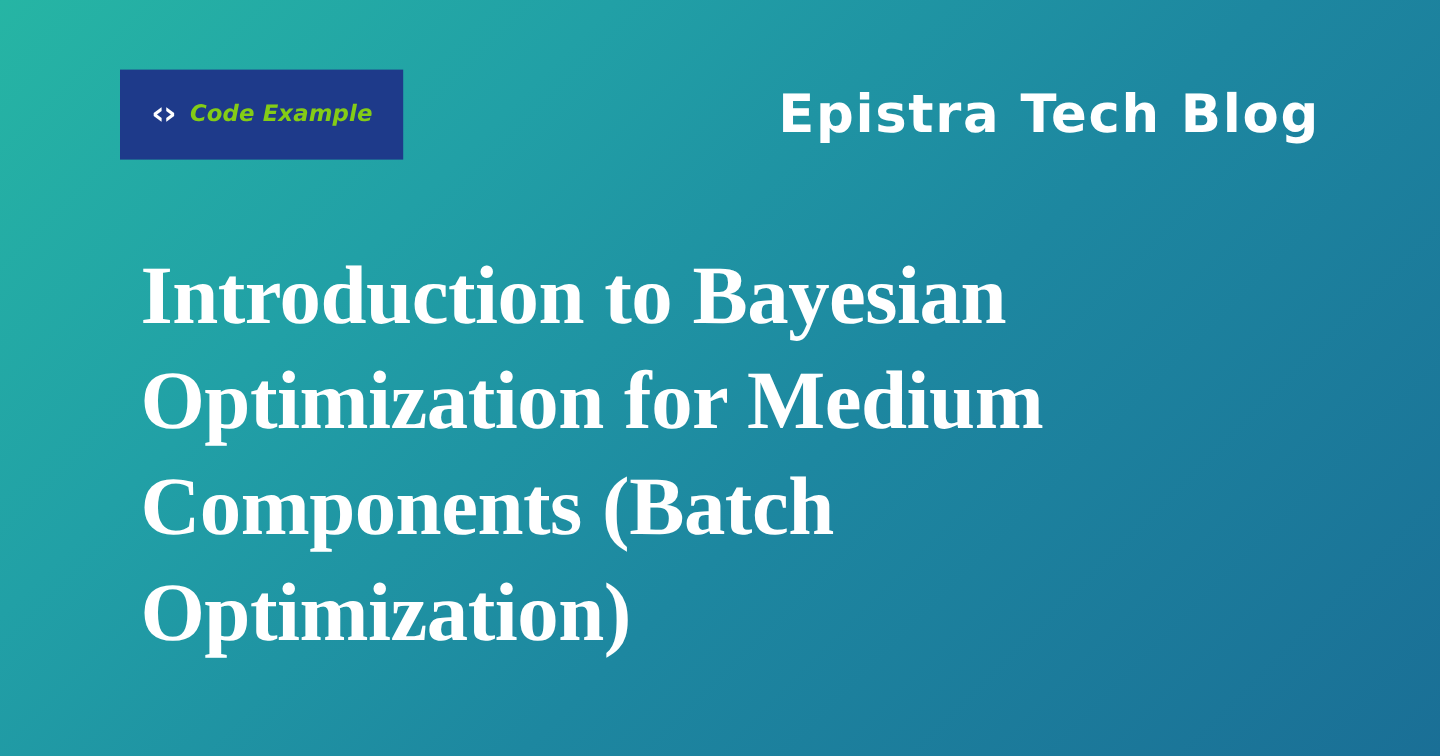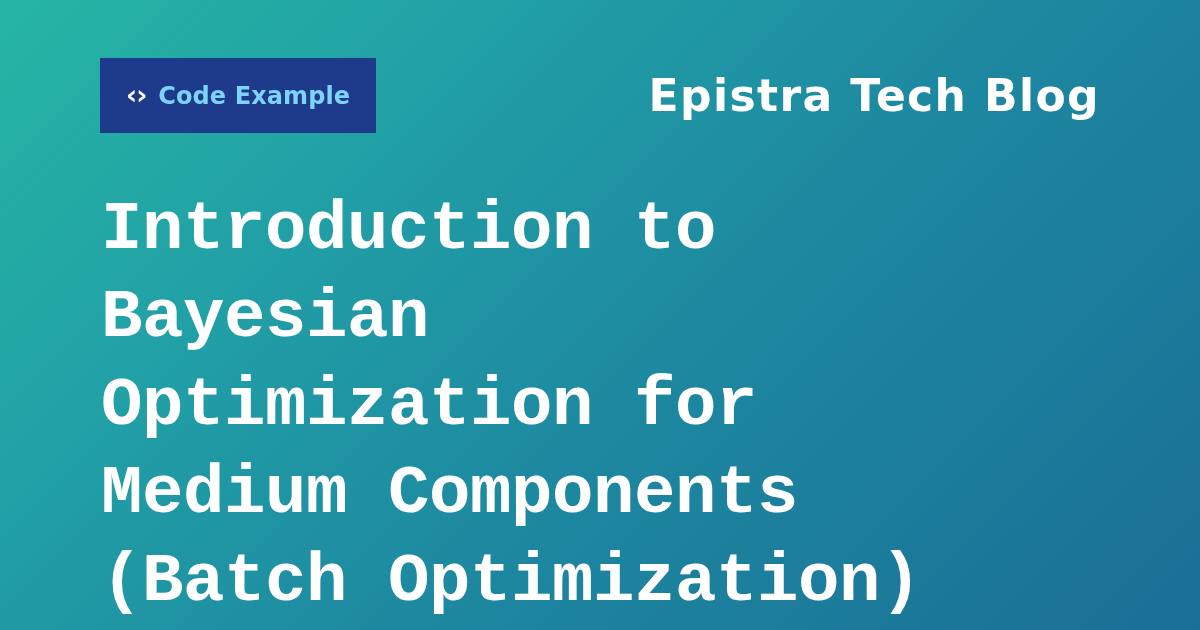"Code Example" .badge-label { color: #7dd3fc -> #84cc16; font-size: 24px -> 19px; font-style: none -> italic }
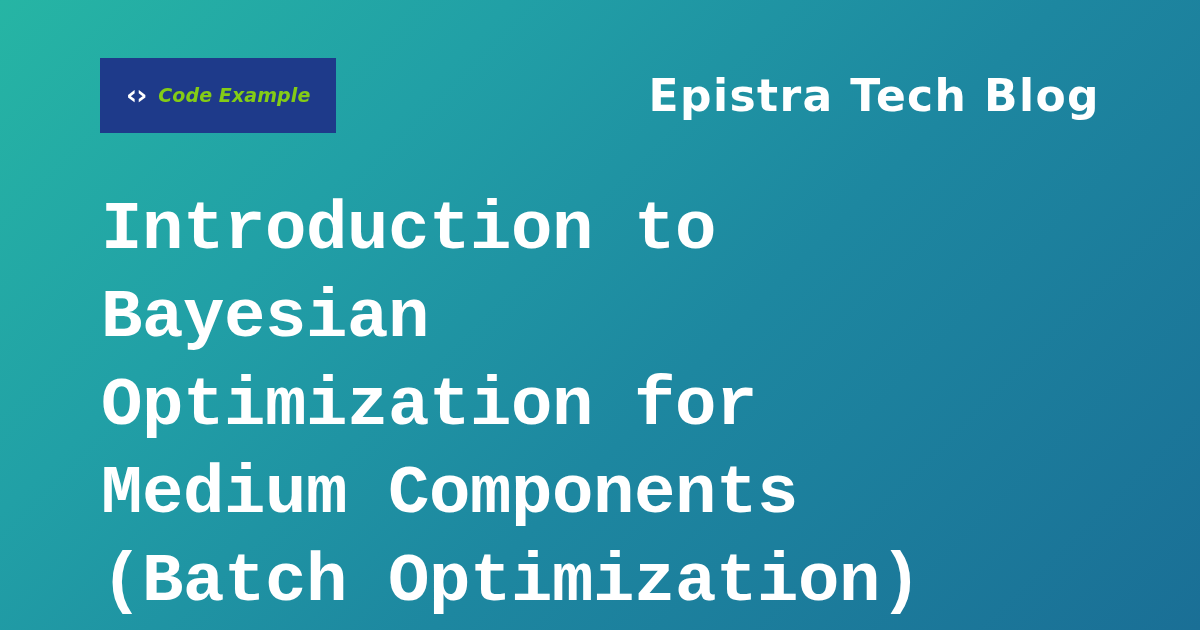"Introduction to Bayesian Optimization" .headline { font-family: Liberation Mono, monospace -> Liberation Serif, serif; margin: 0 -> 16px }
